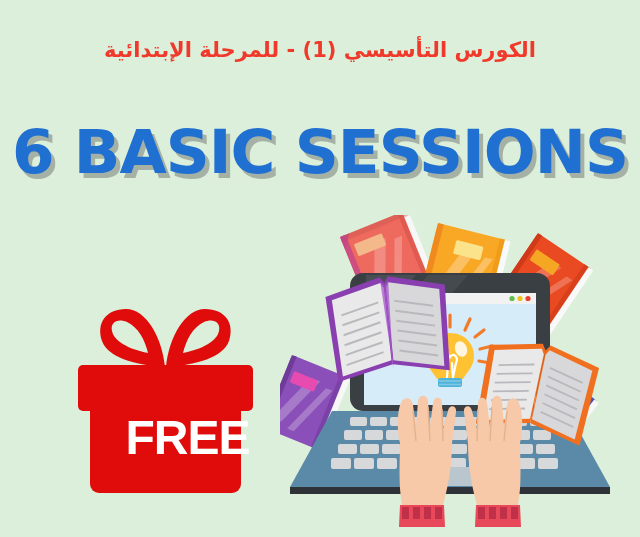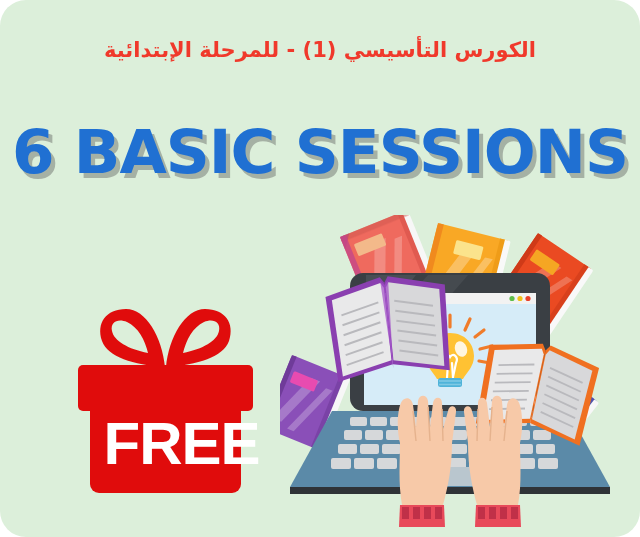"الكورس التأسيسي (1) - للمرحلة" #poster { border-radius: 26px -> none }
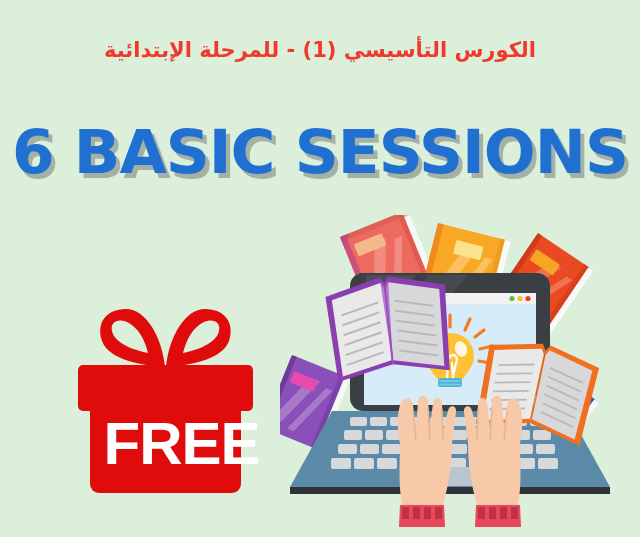"FREE" .gift-free { font-size: 60px -> 48px; left: 19px -> 25px }
